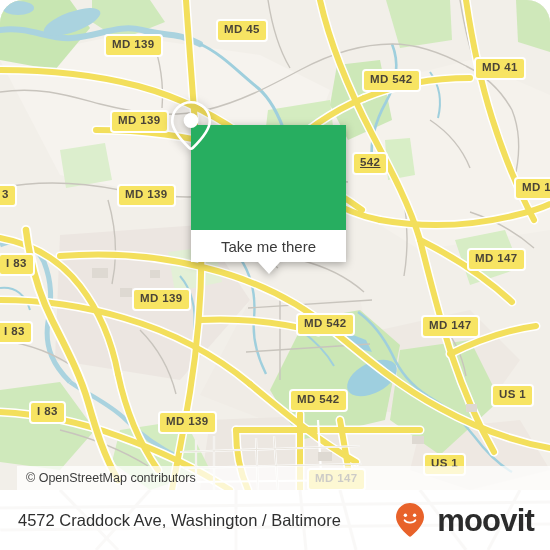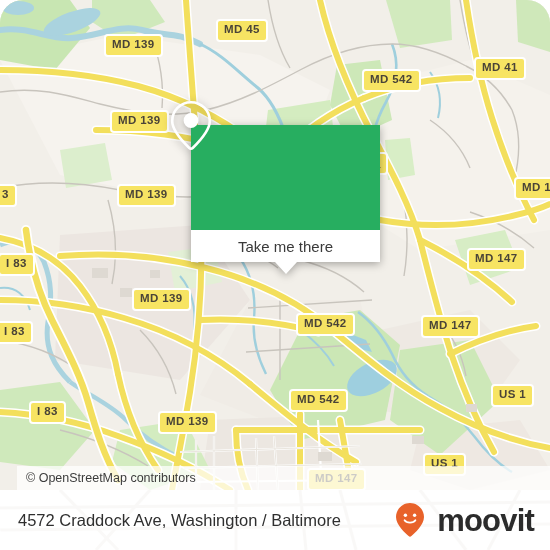"Take me there" #callout { width: 189px -> 155px }
